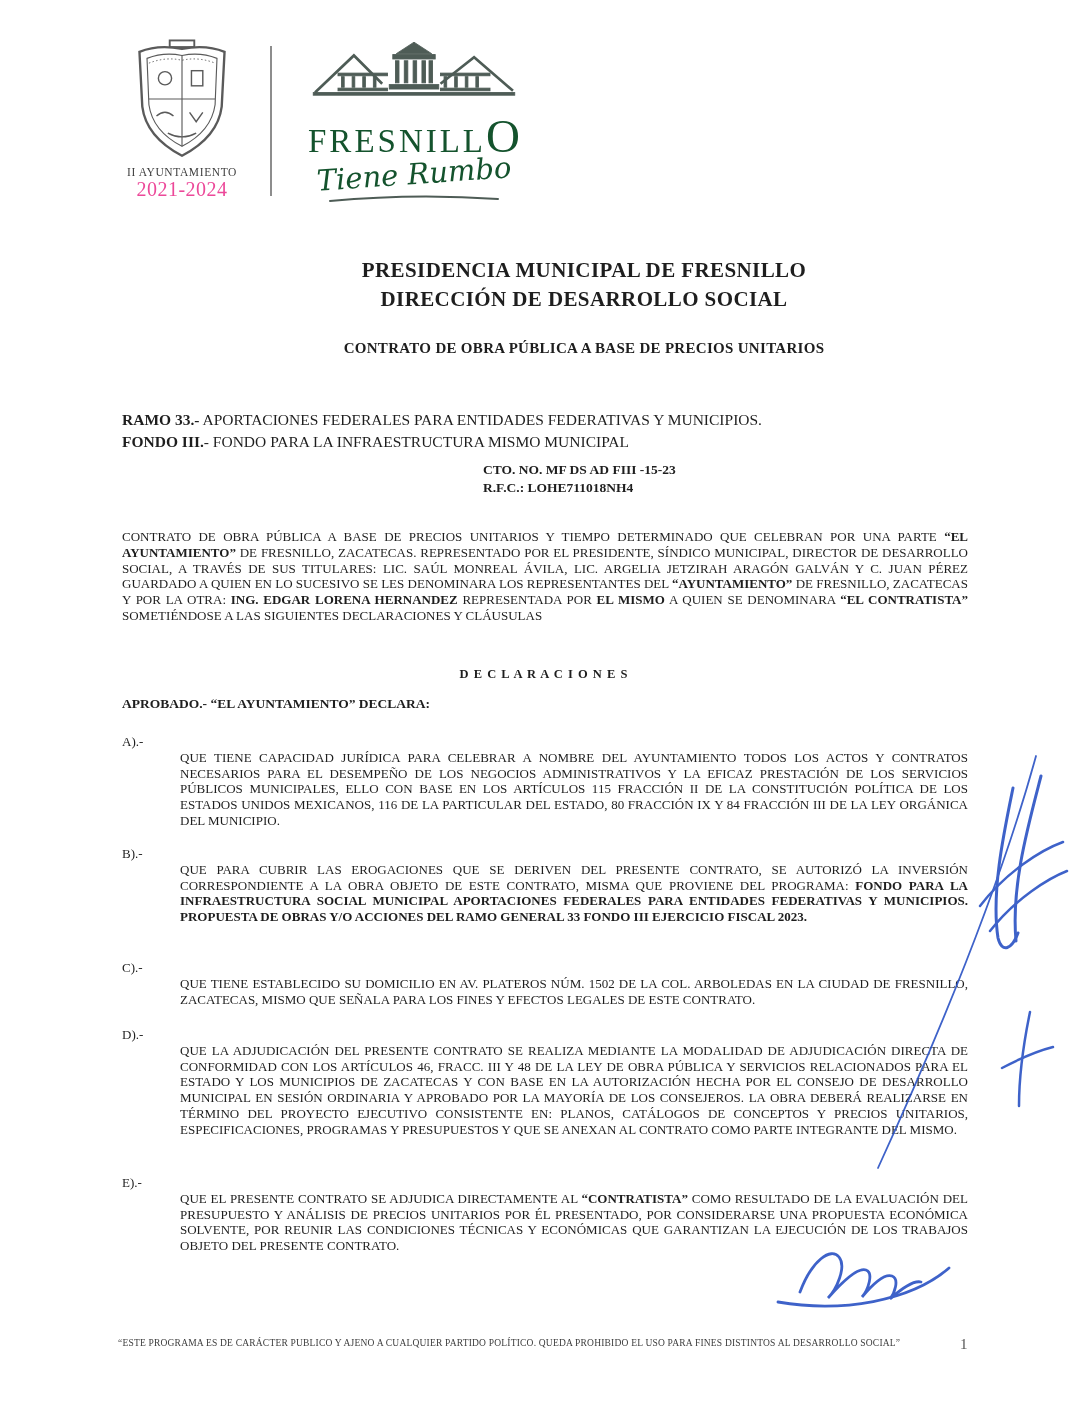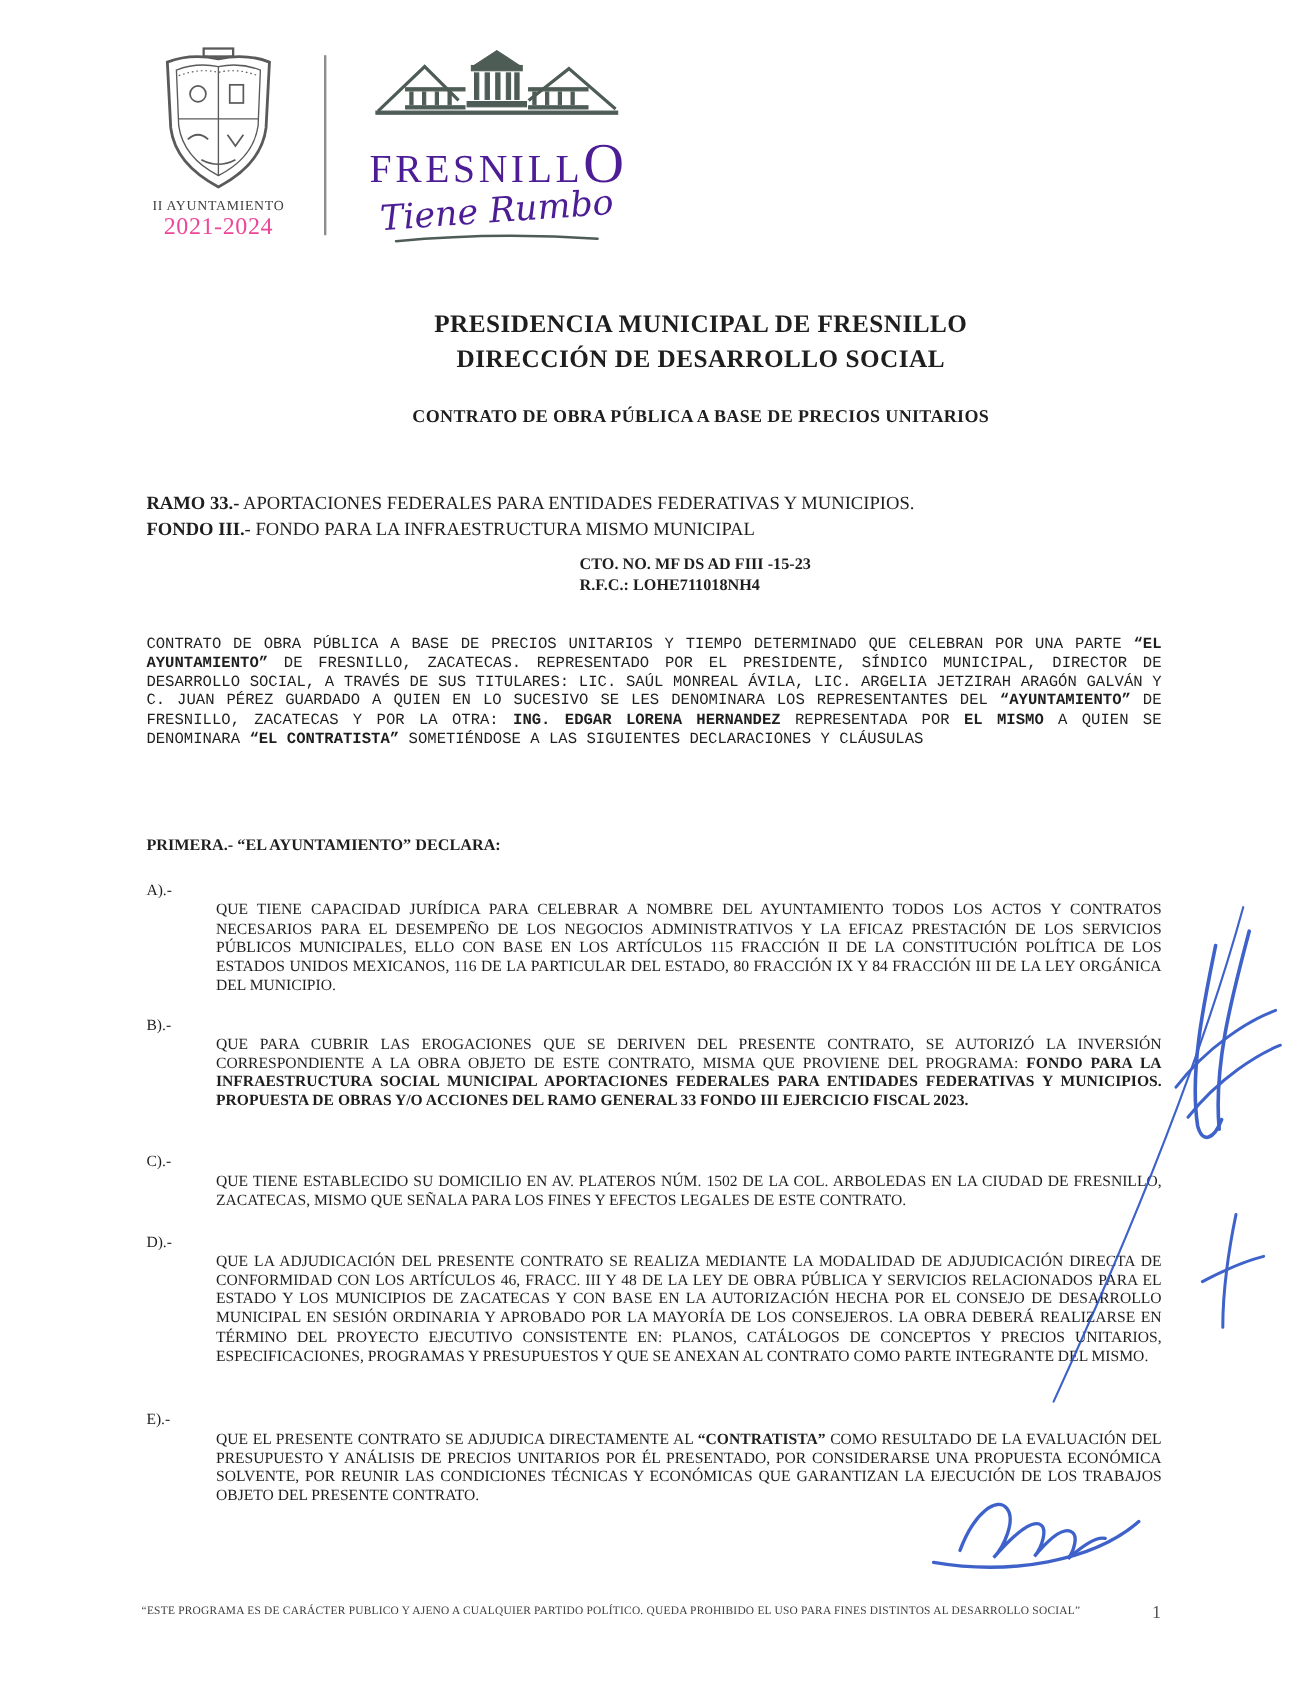"FRESNILLO" .brand { color: #4c1d95 -> #14532d }
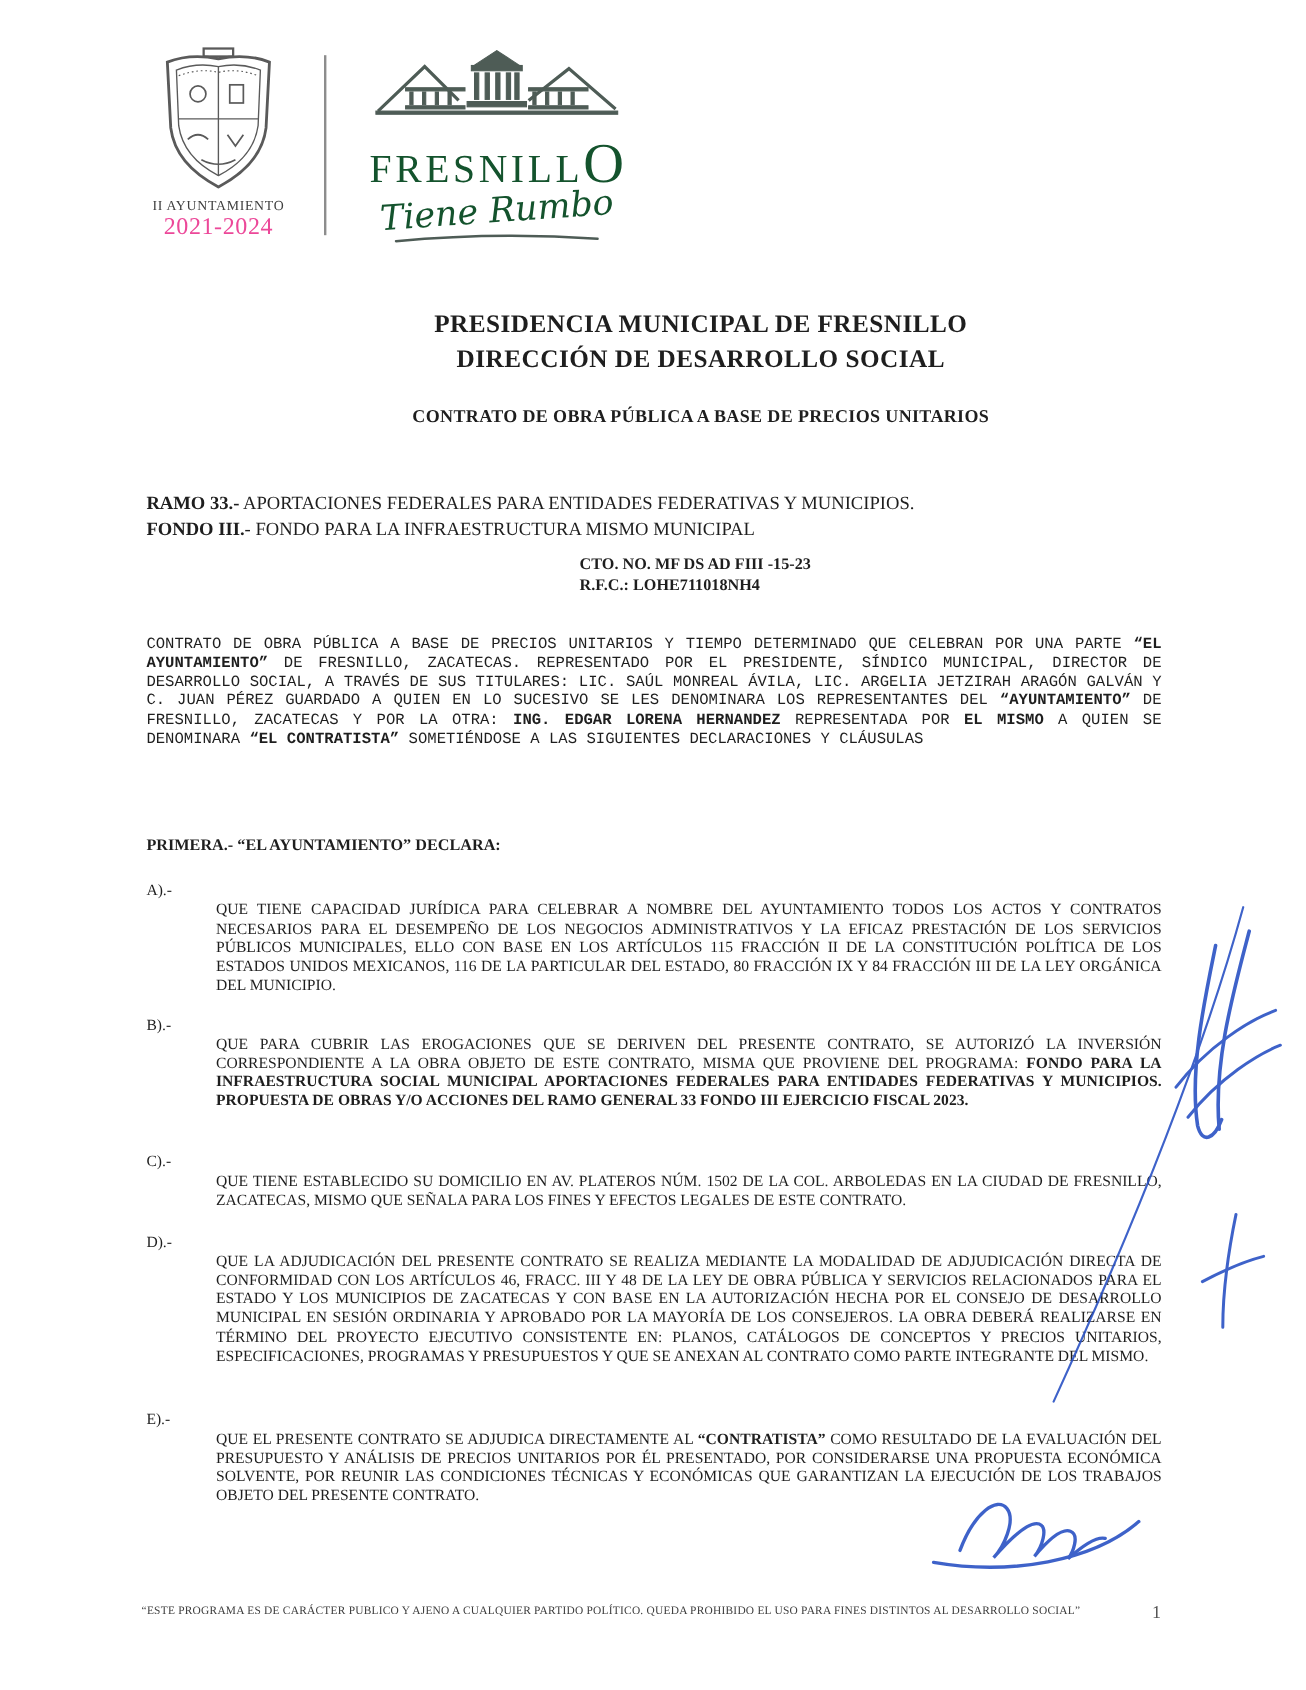"CONTRATO DE OBRA PÚBLICA A BASE DE PRECIOS UNITARIOS Y" .intro p { font-family: Liberation Mono, monospace -> none }
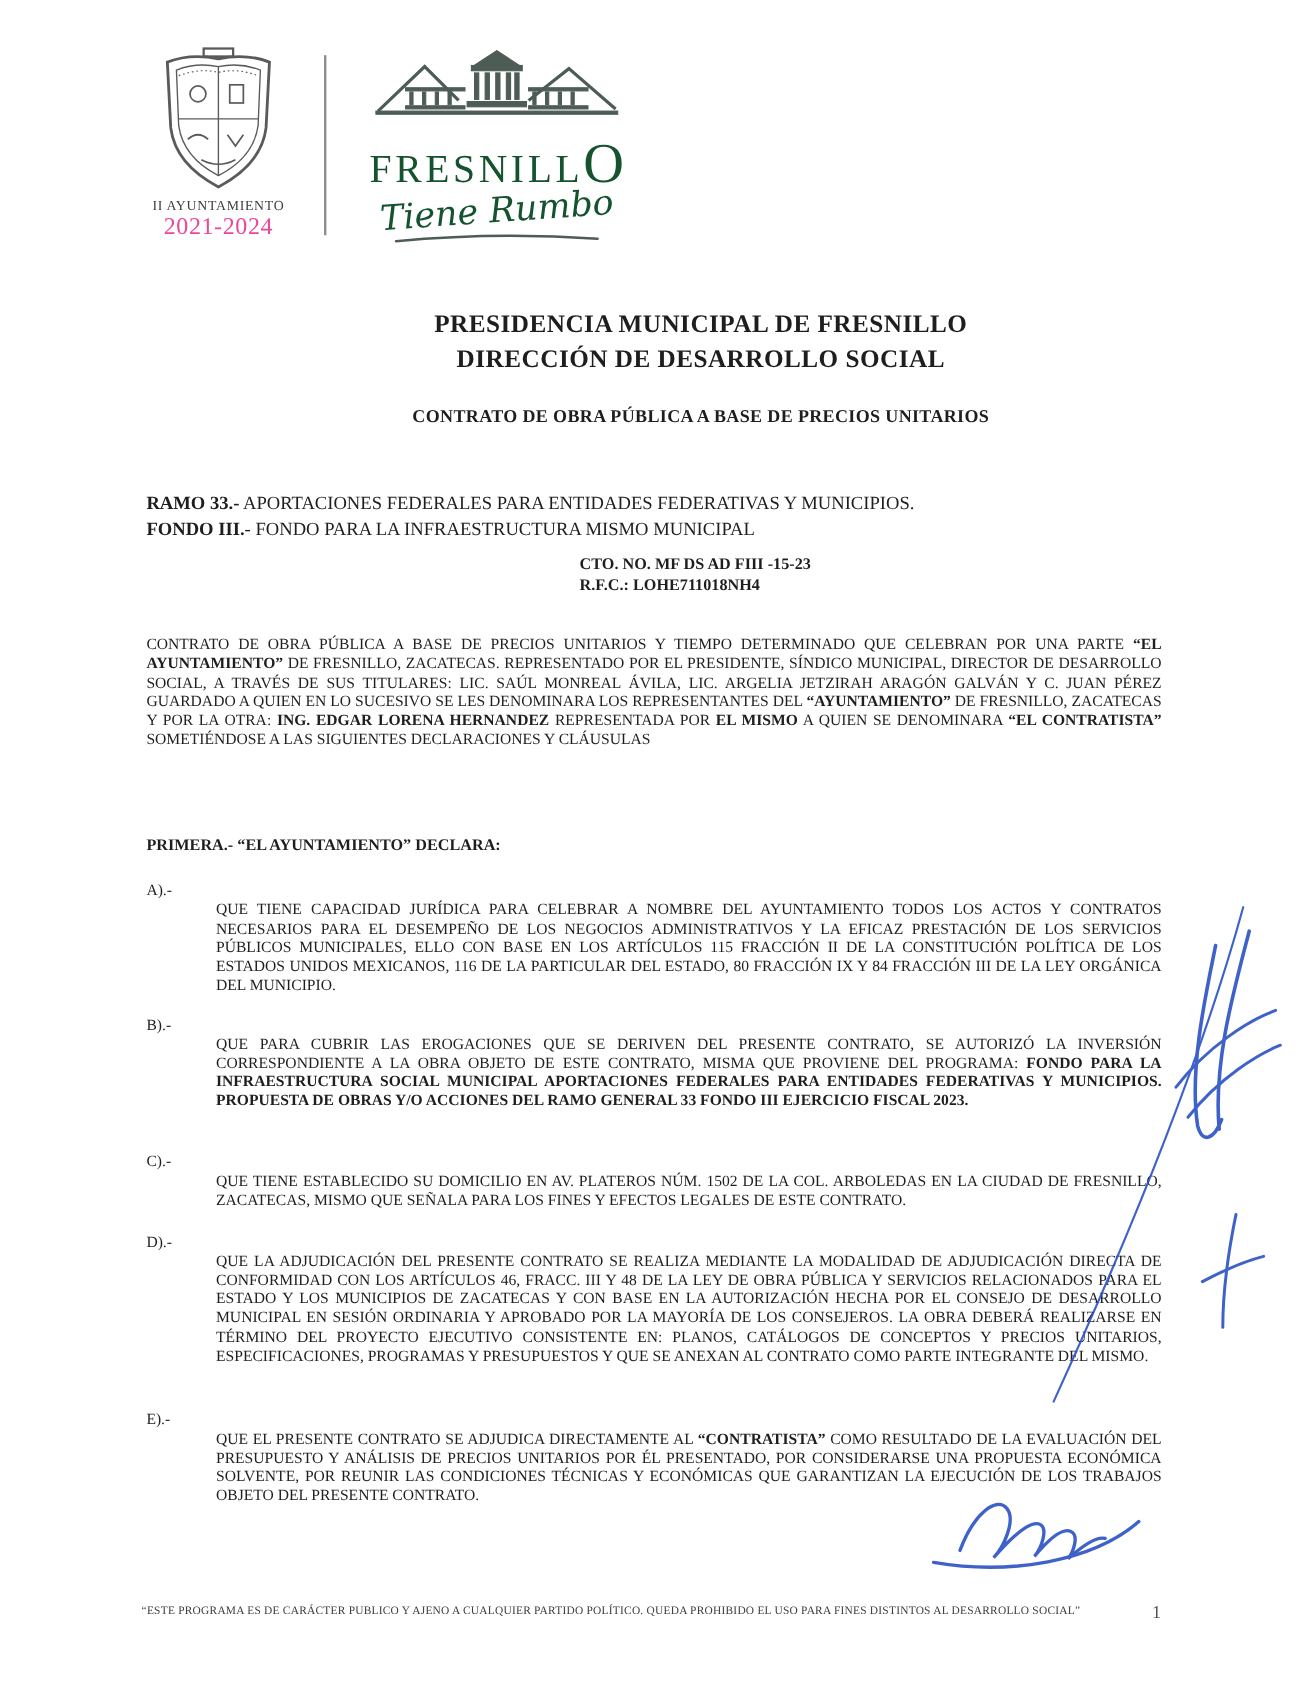"D E C L A" div.decl-heading { html: none -> <div>D E C L A R A C I O N E S</div> }
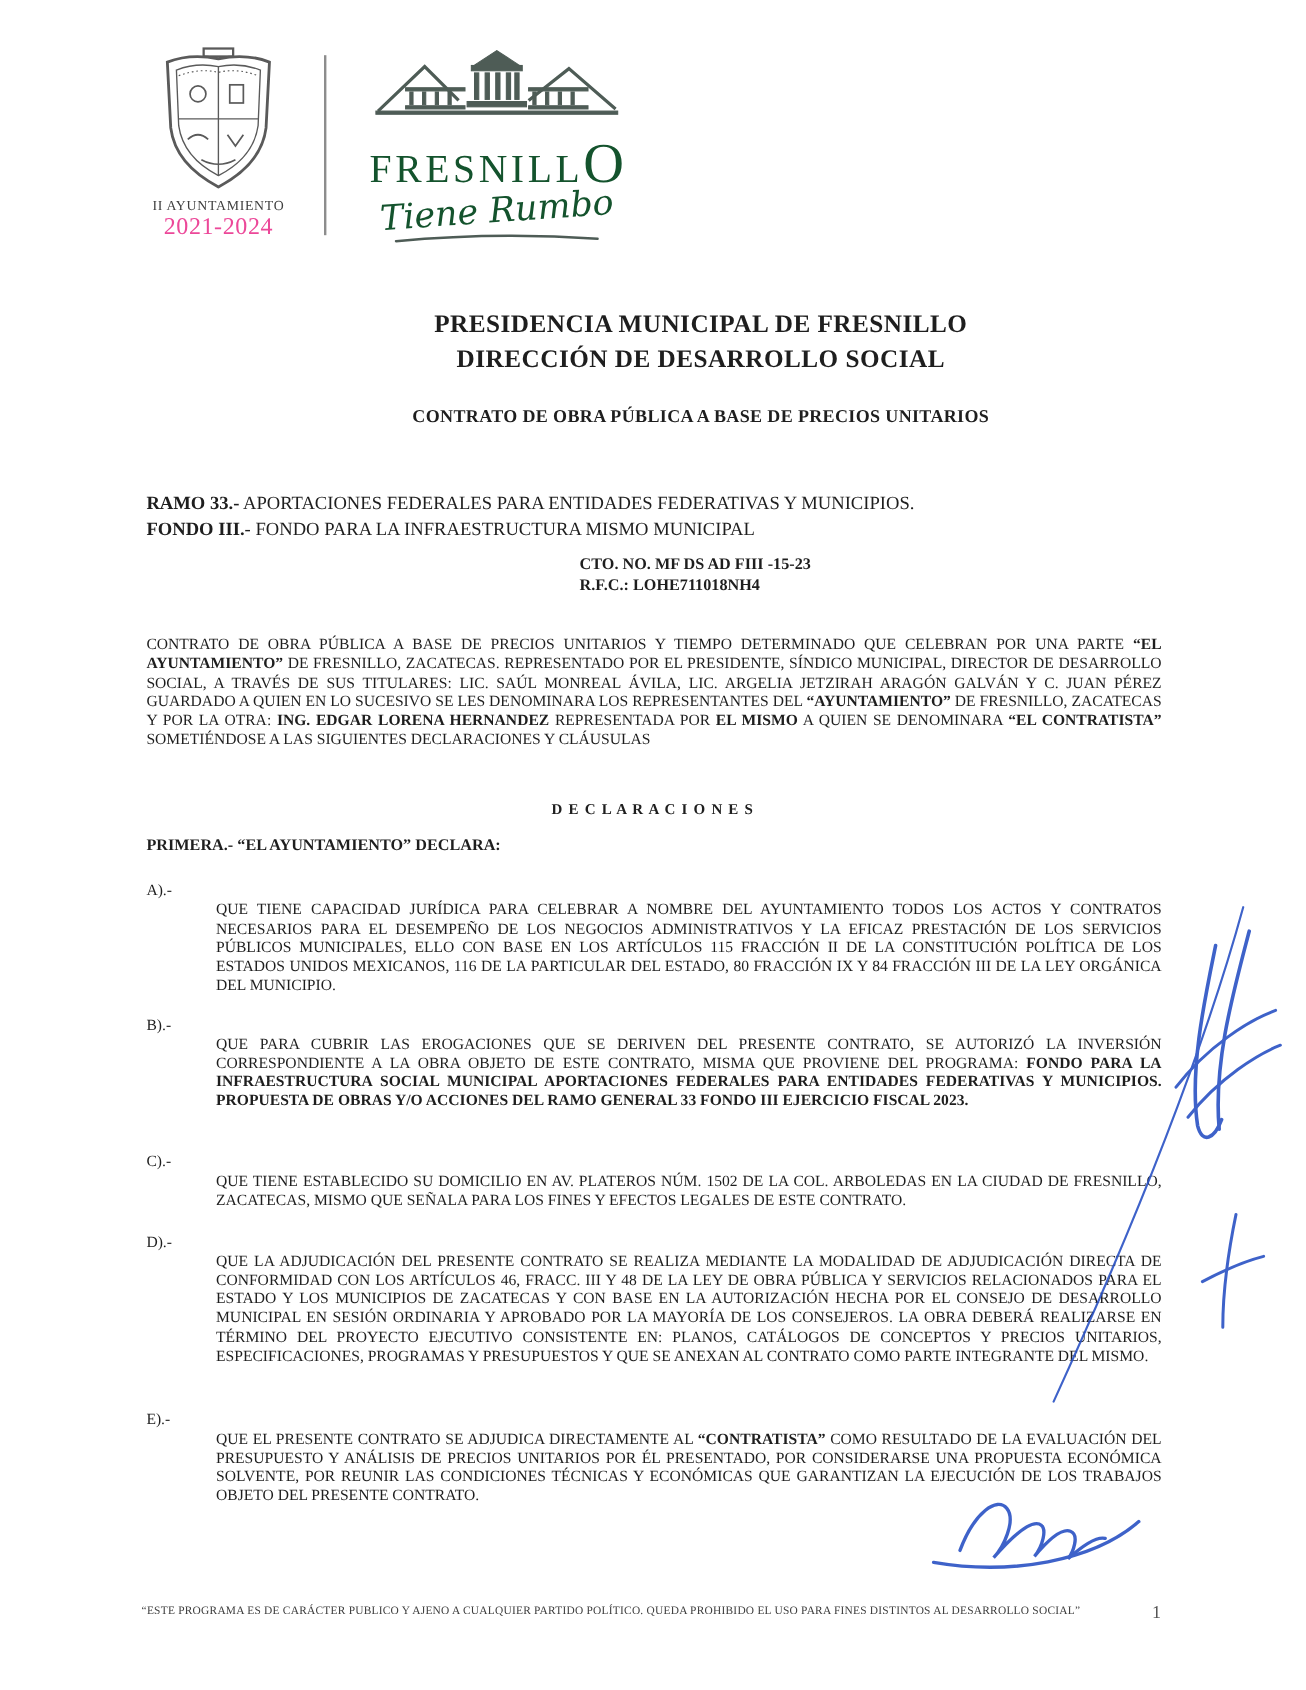"PRIMERA.- “EL AYUNTAMIENTO” DECLARA:" div.primera { text: PRIMERA.- -> APROBADO.- }
